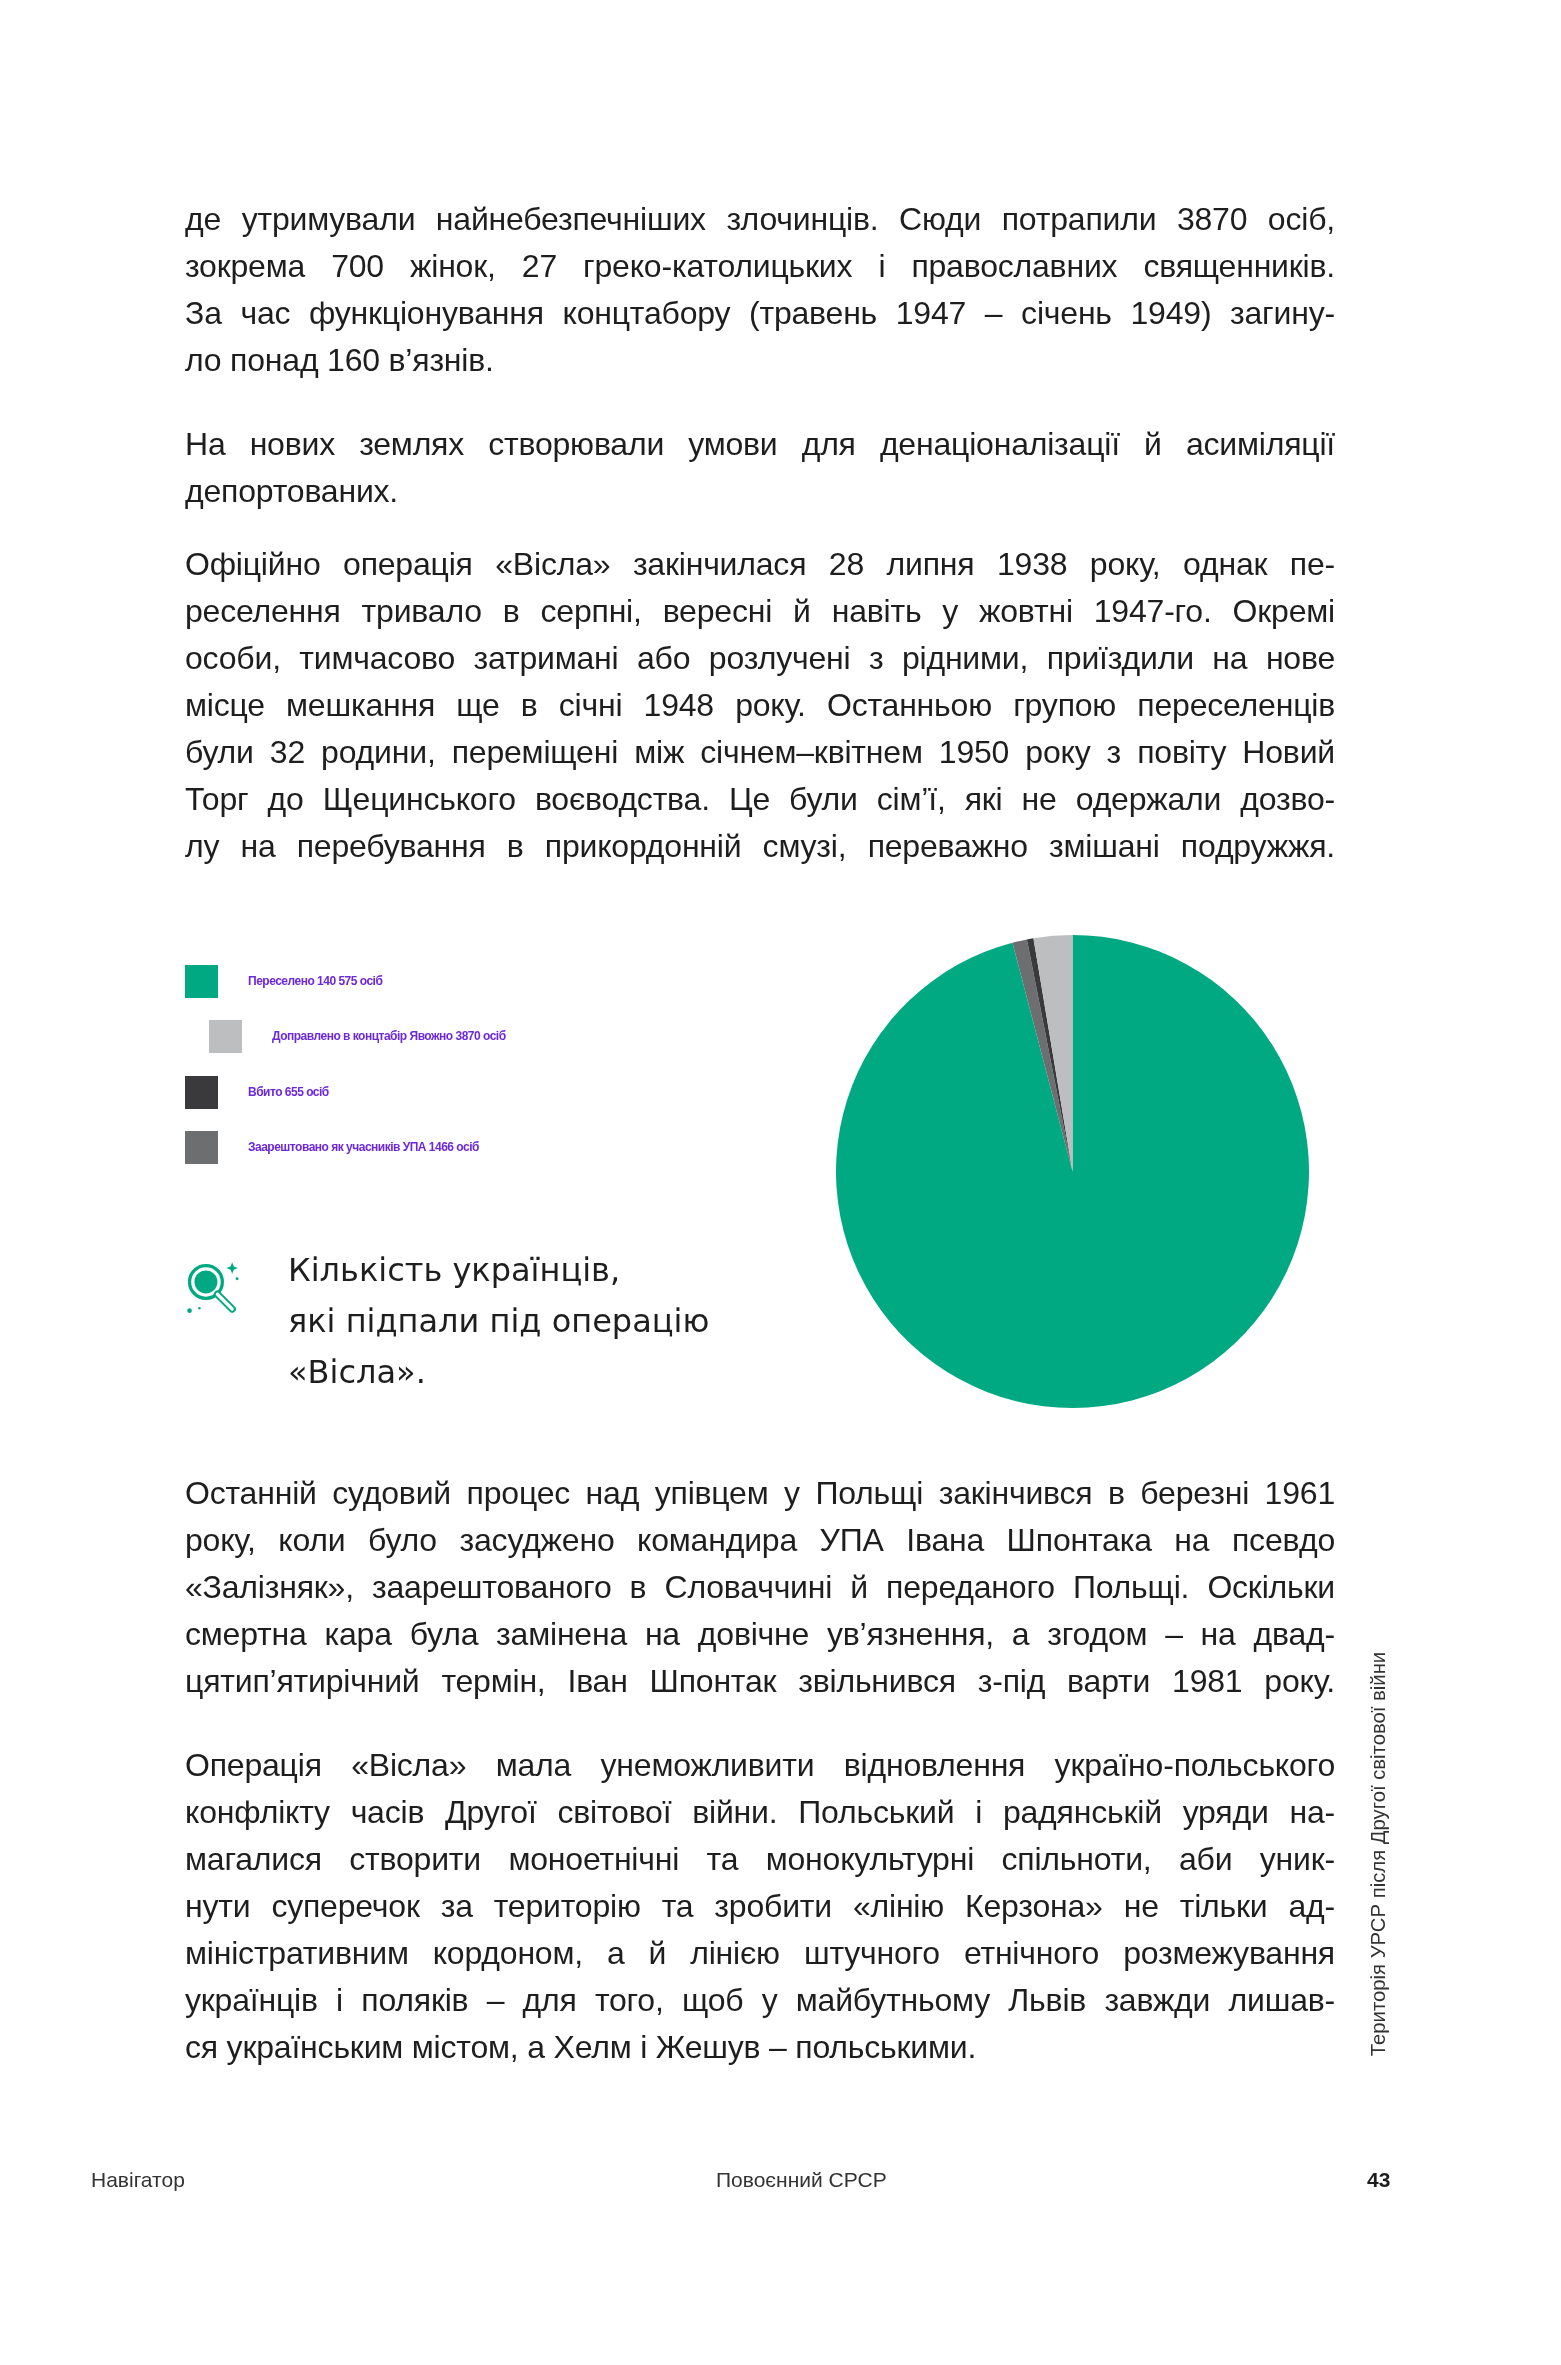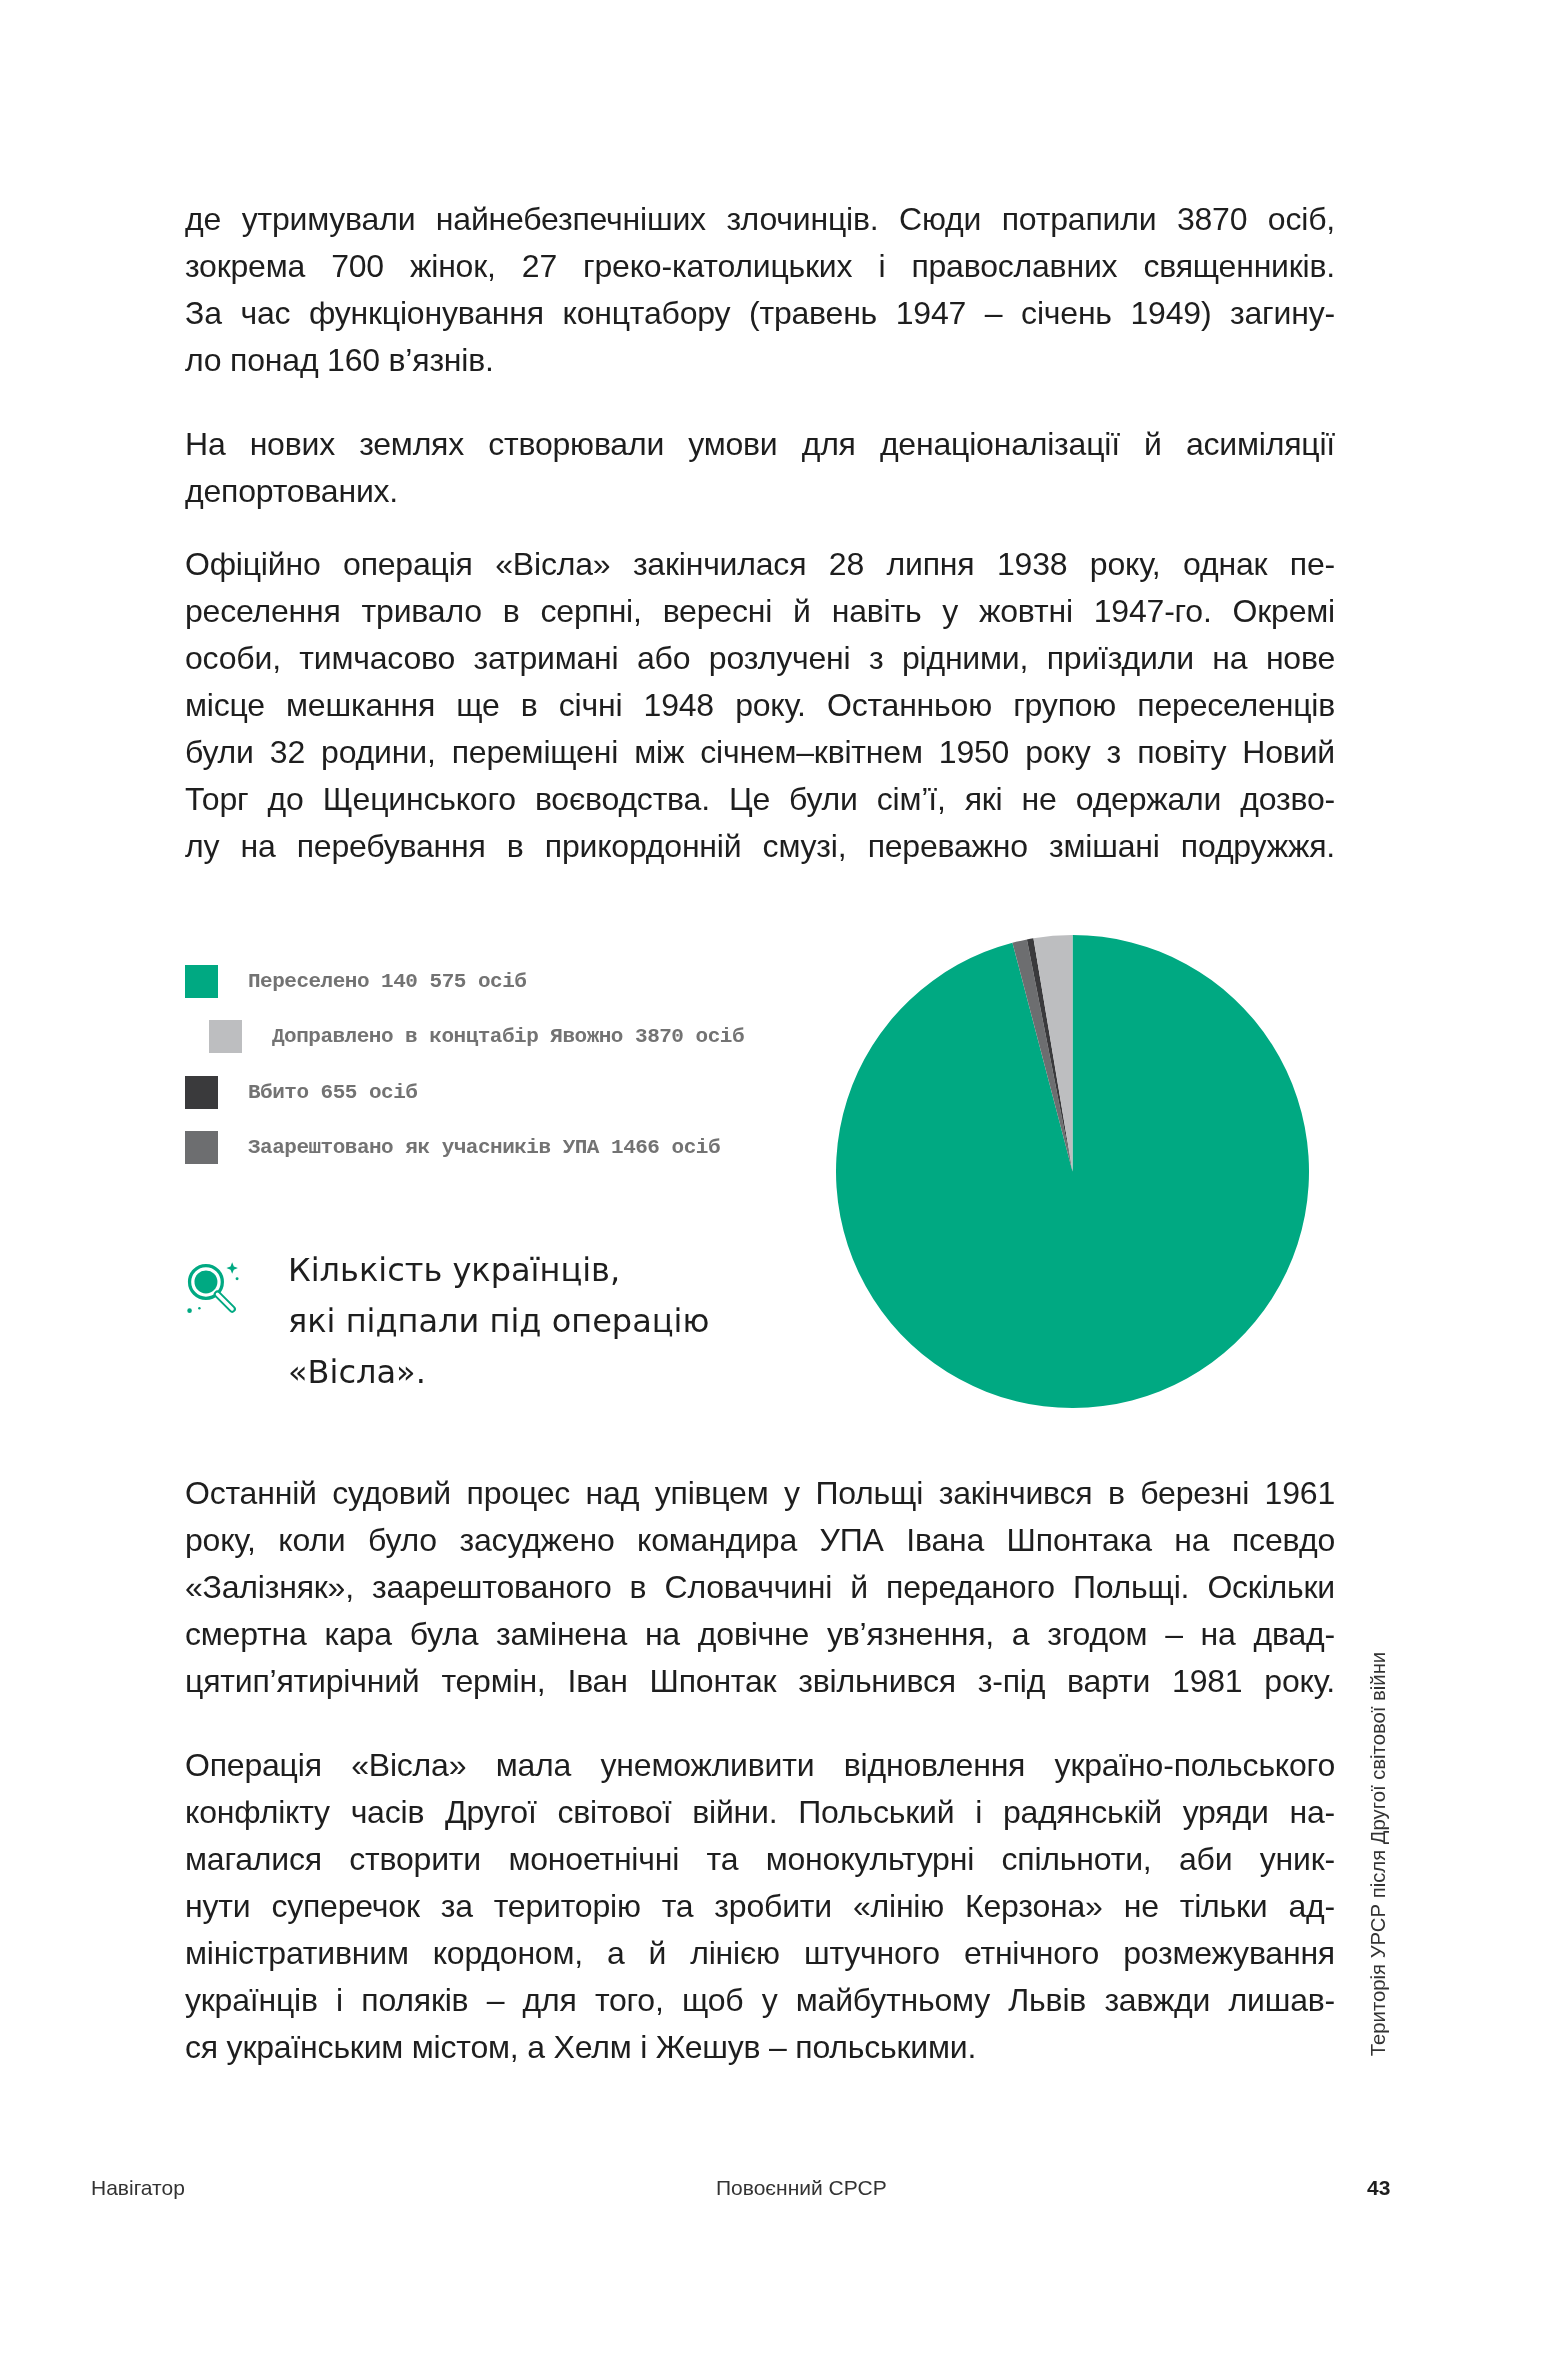"Переселено 140 575 осіб" .legend-label { color: #737373 -> #6d28d9; font-family: Liberation Mono, monospace -> Liberation Sans, sans-serif; font-size: 21px -> 12px }
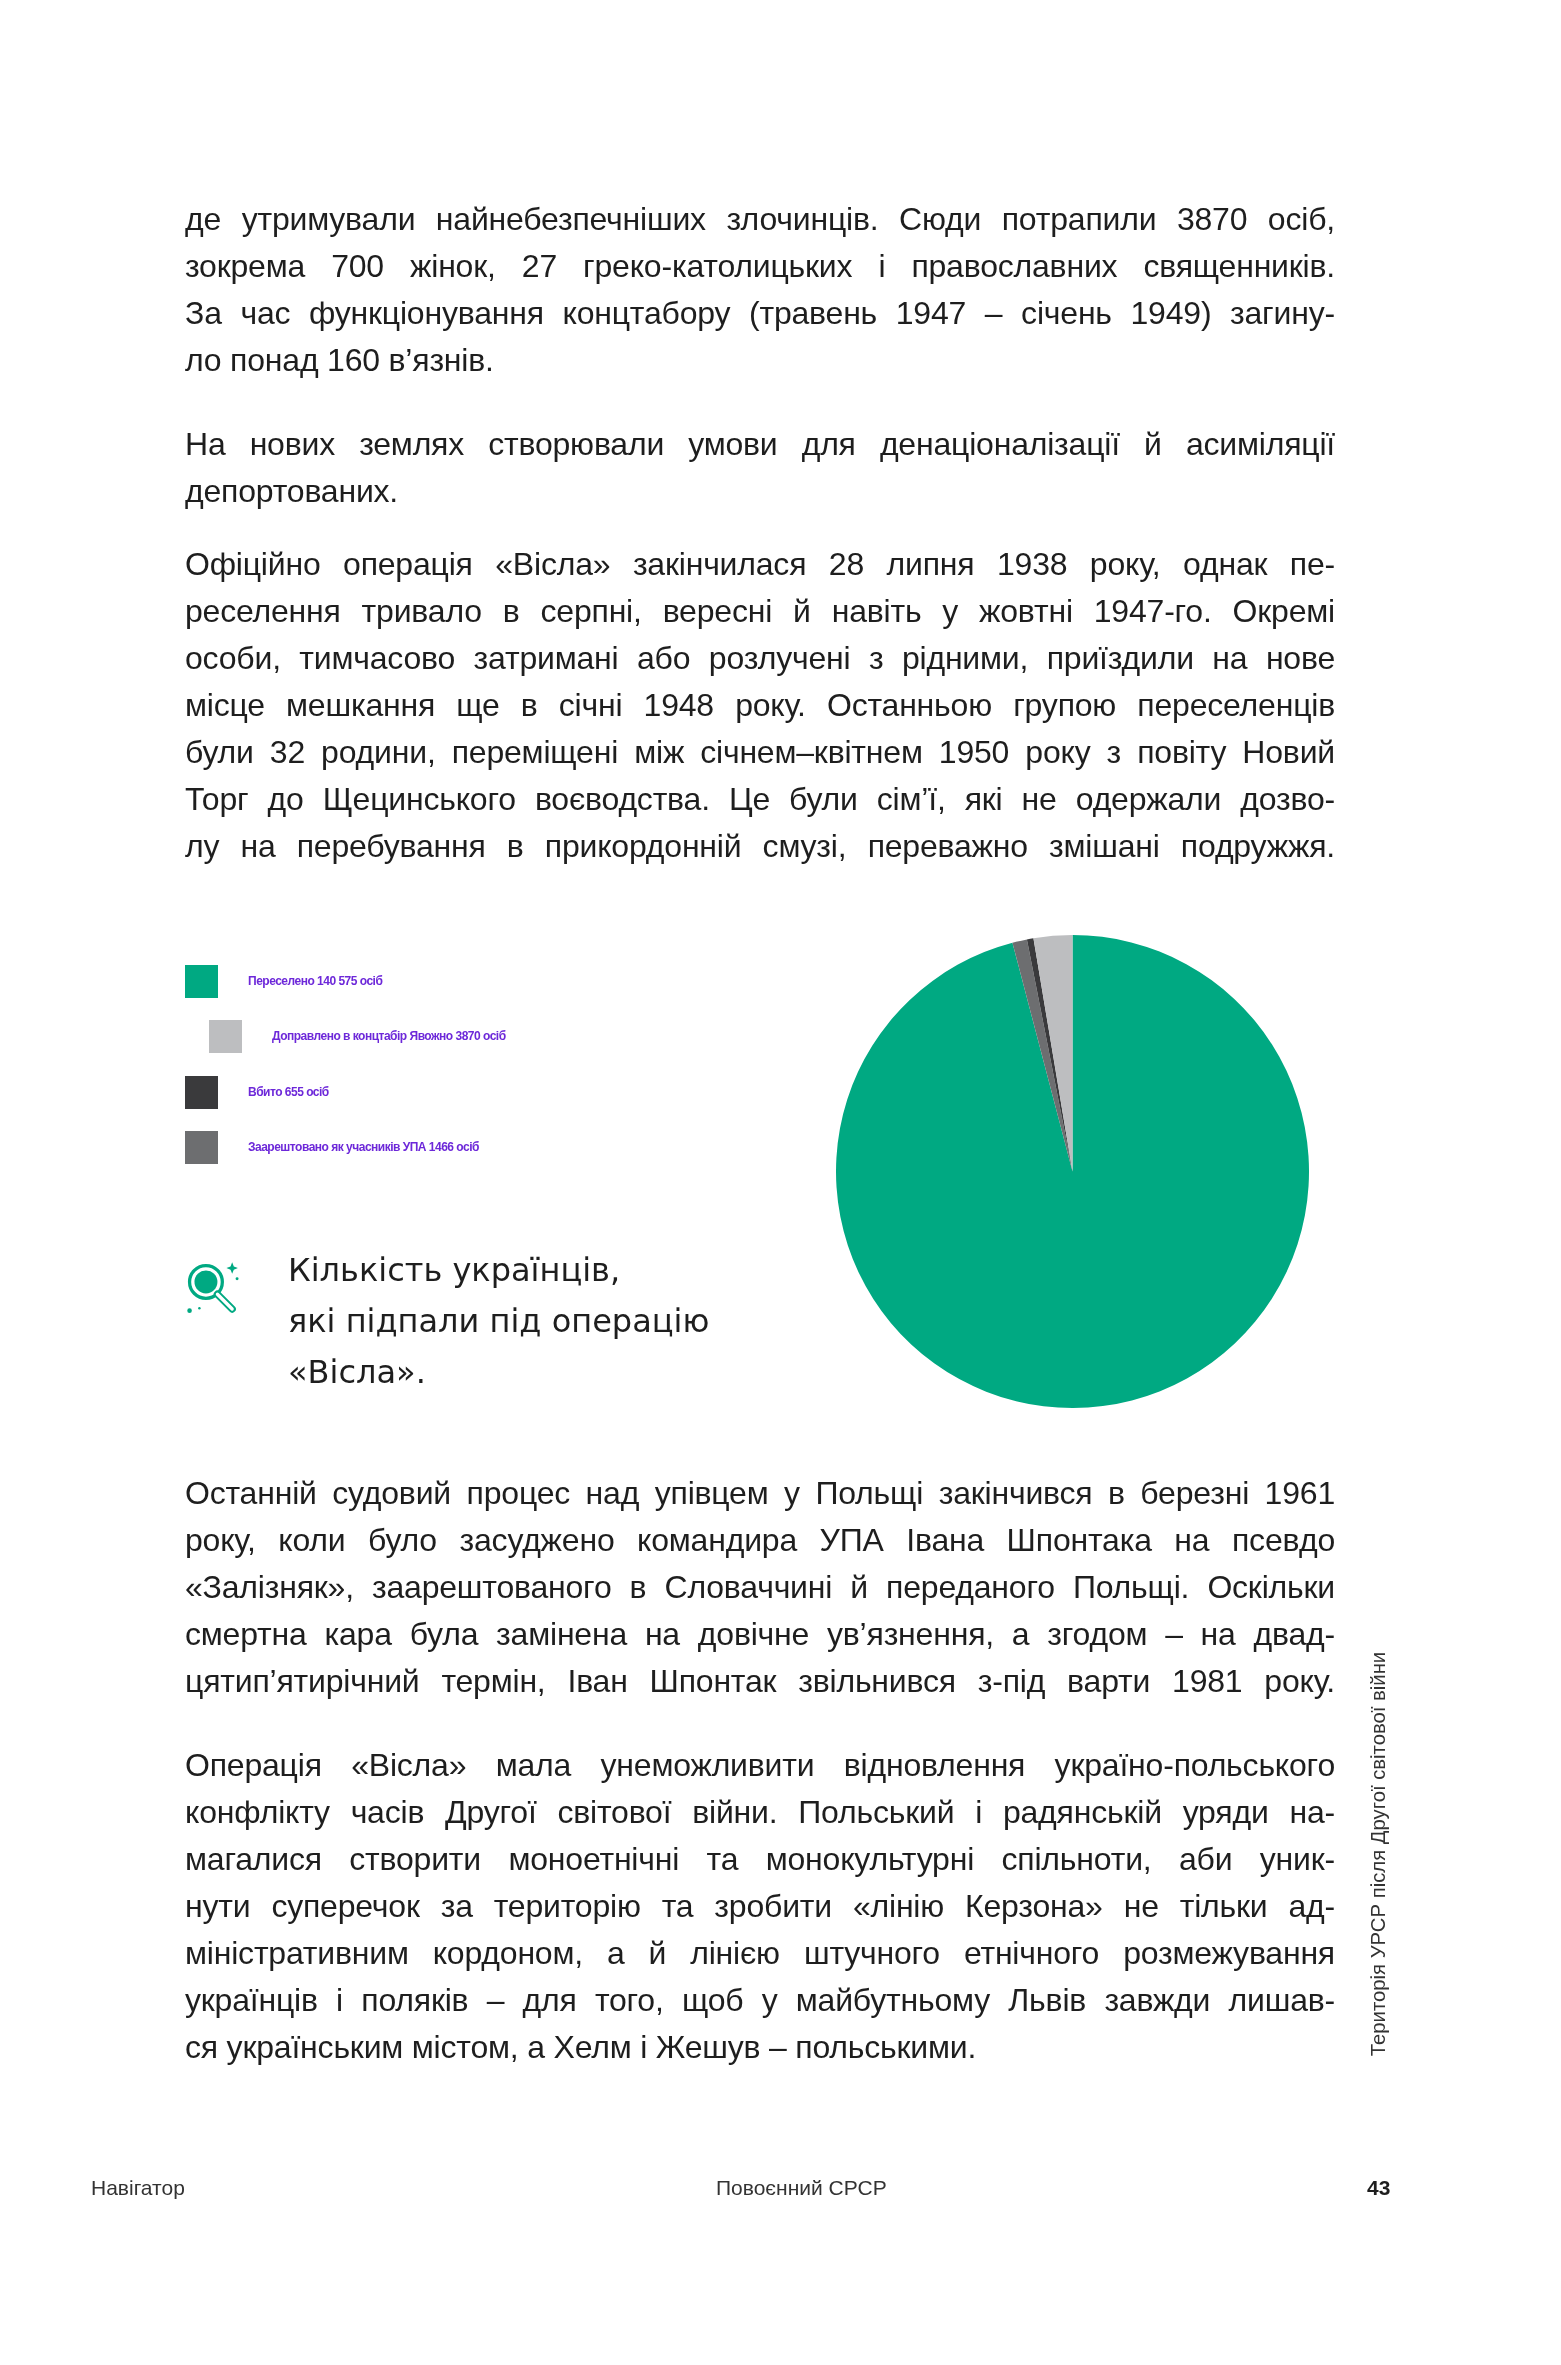"Навігатор" .footer-left, .footer-center, .footer-right { margin-top: 8px -> none }
